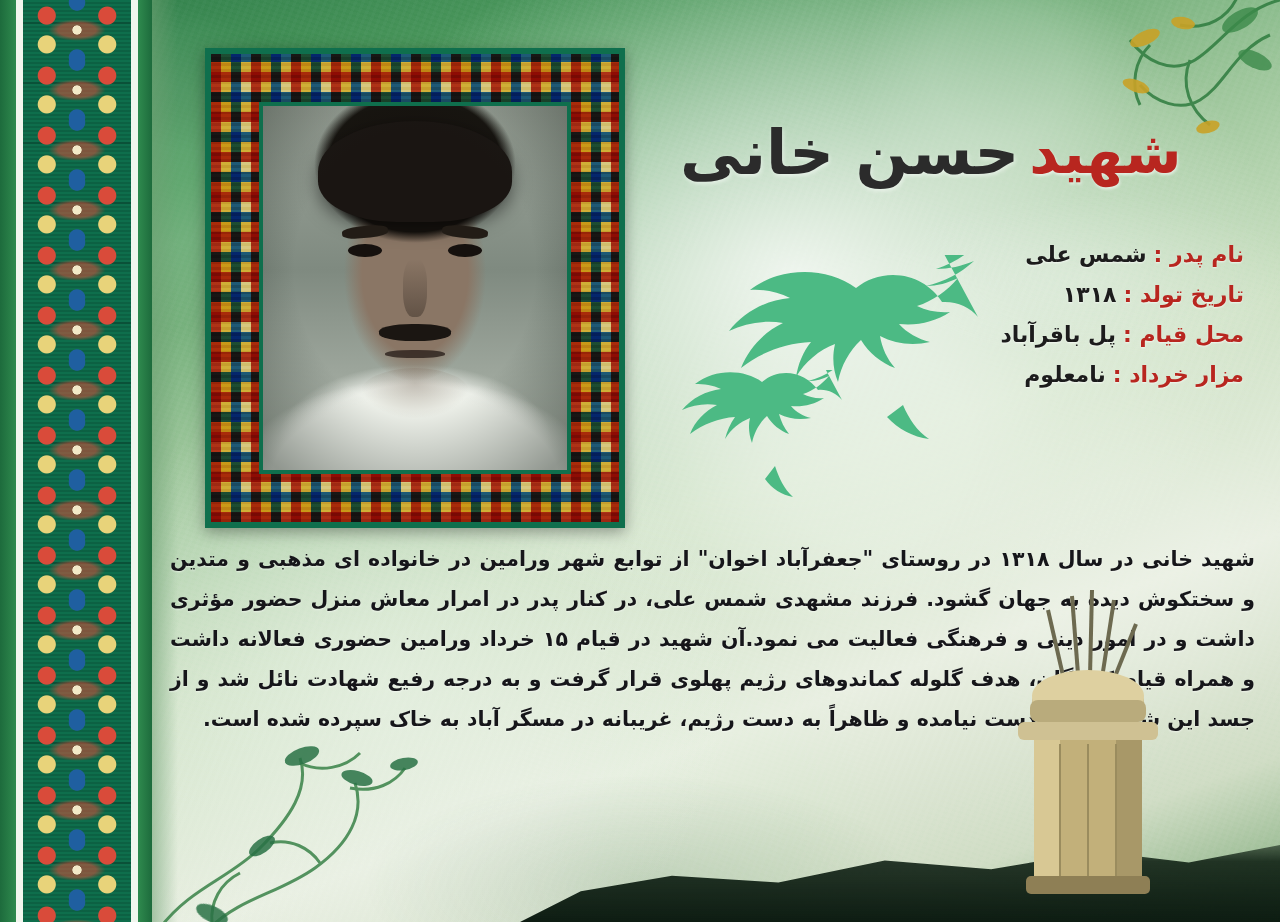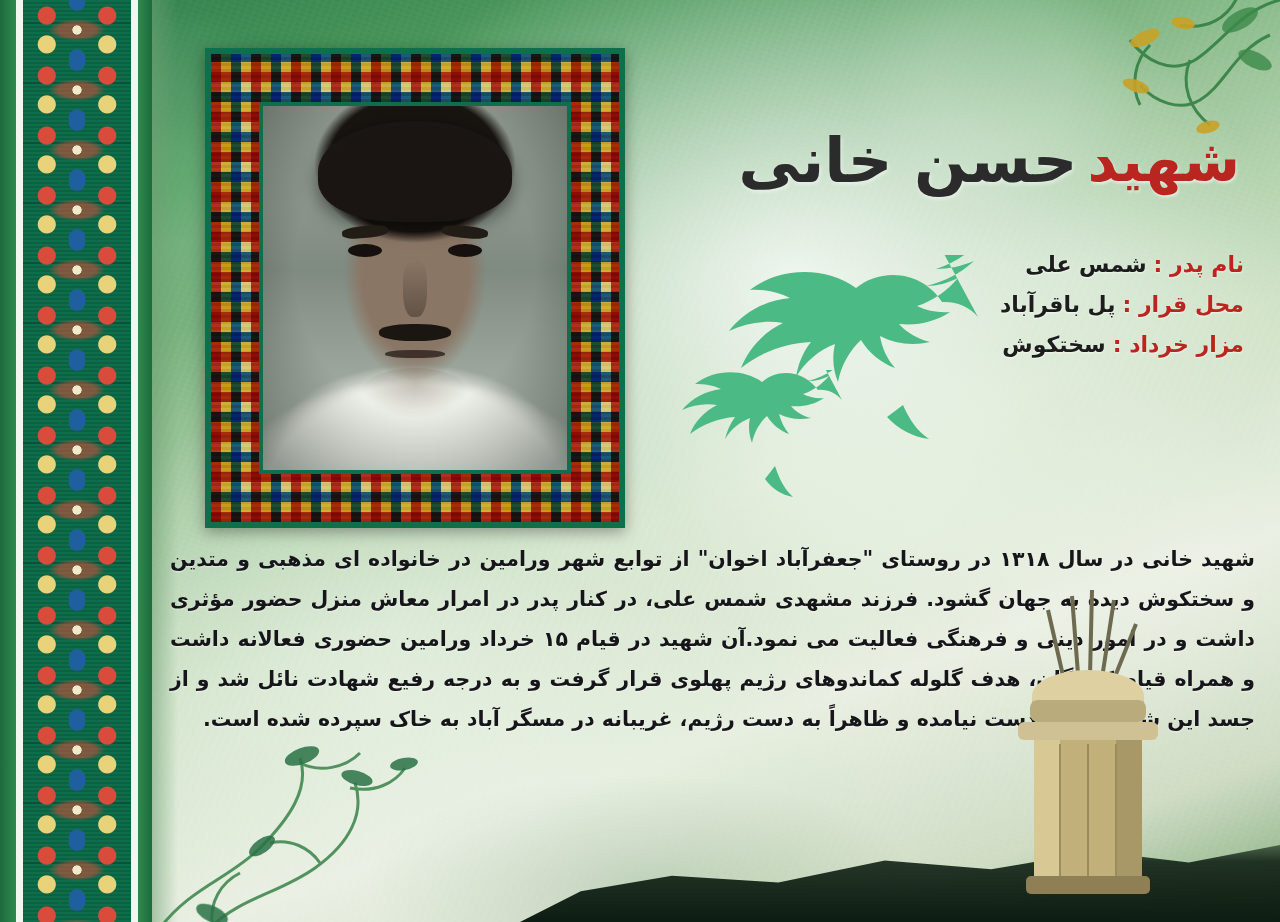"شهیدحسن خانی" .title-area { text-align: right -> left; top: 124px -> 116px }
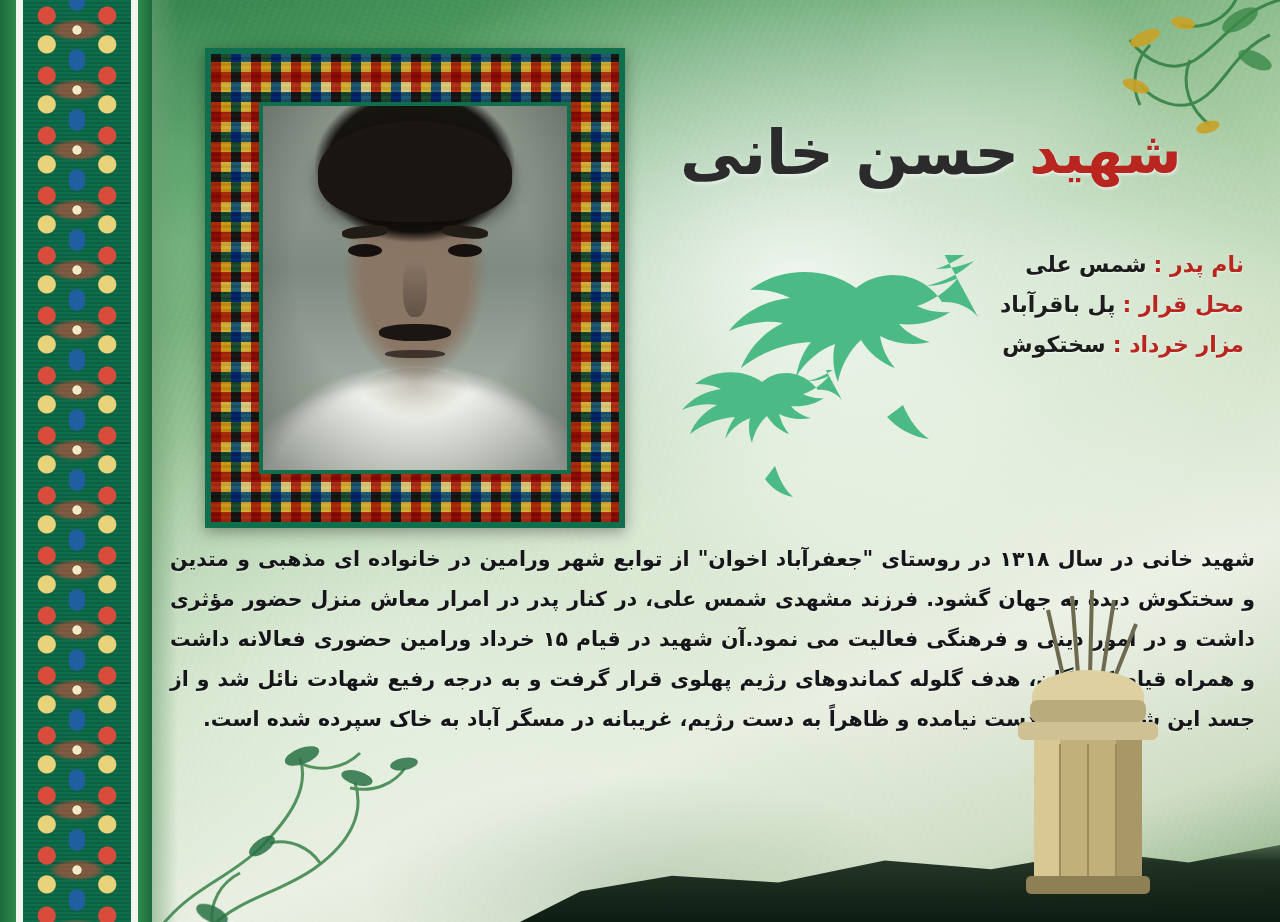"نام پدر : شمس علی" .info { top: 254px -> 244px }
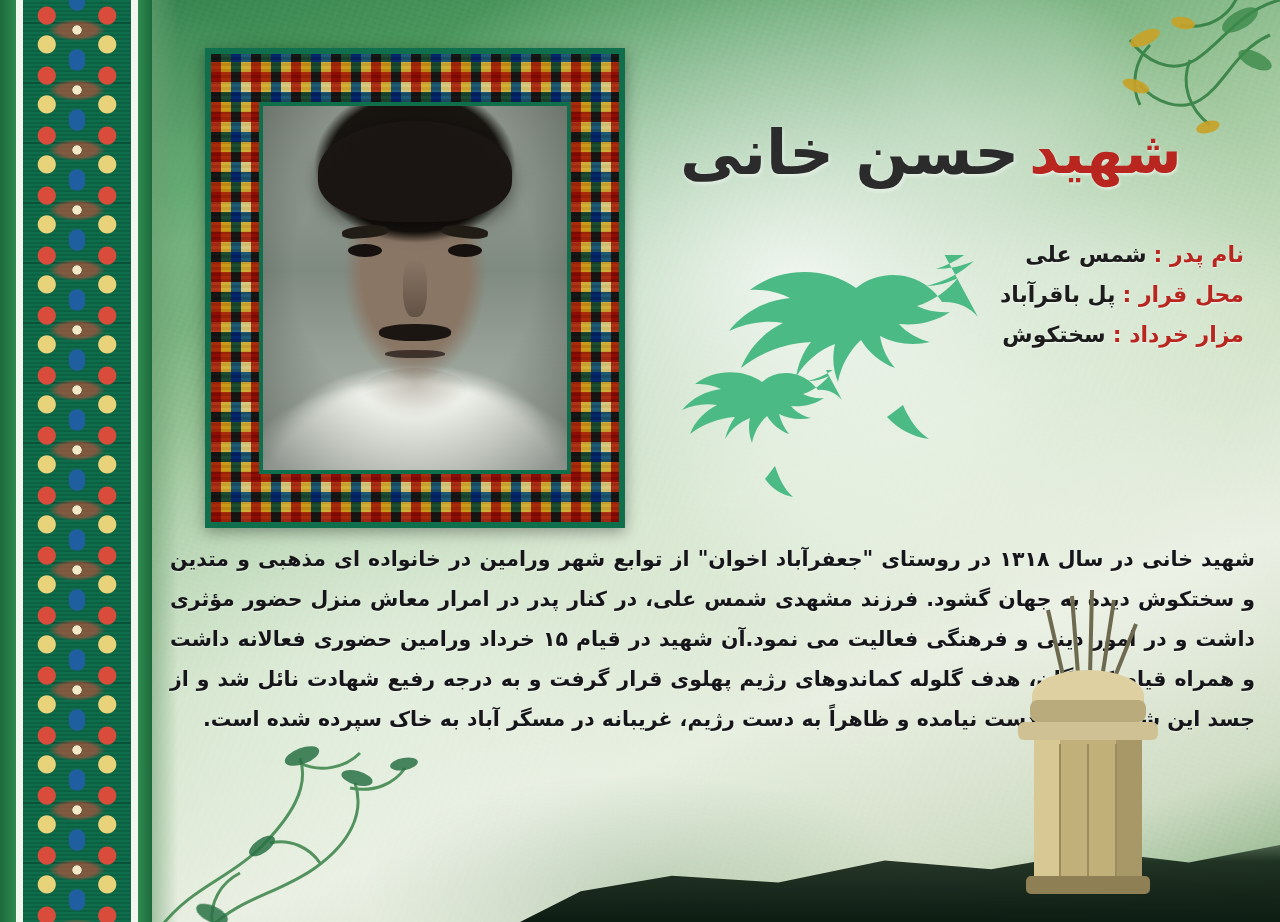"تاریخ تولد : ۱۳۱۸" div.info-row { html: none -> <div> <span>تاریخ تولد :</span> <span>۱۳۱۸</span> </div> }
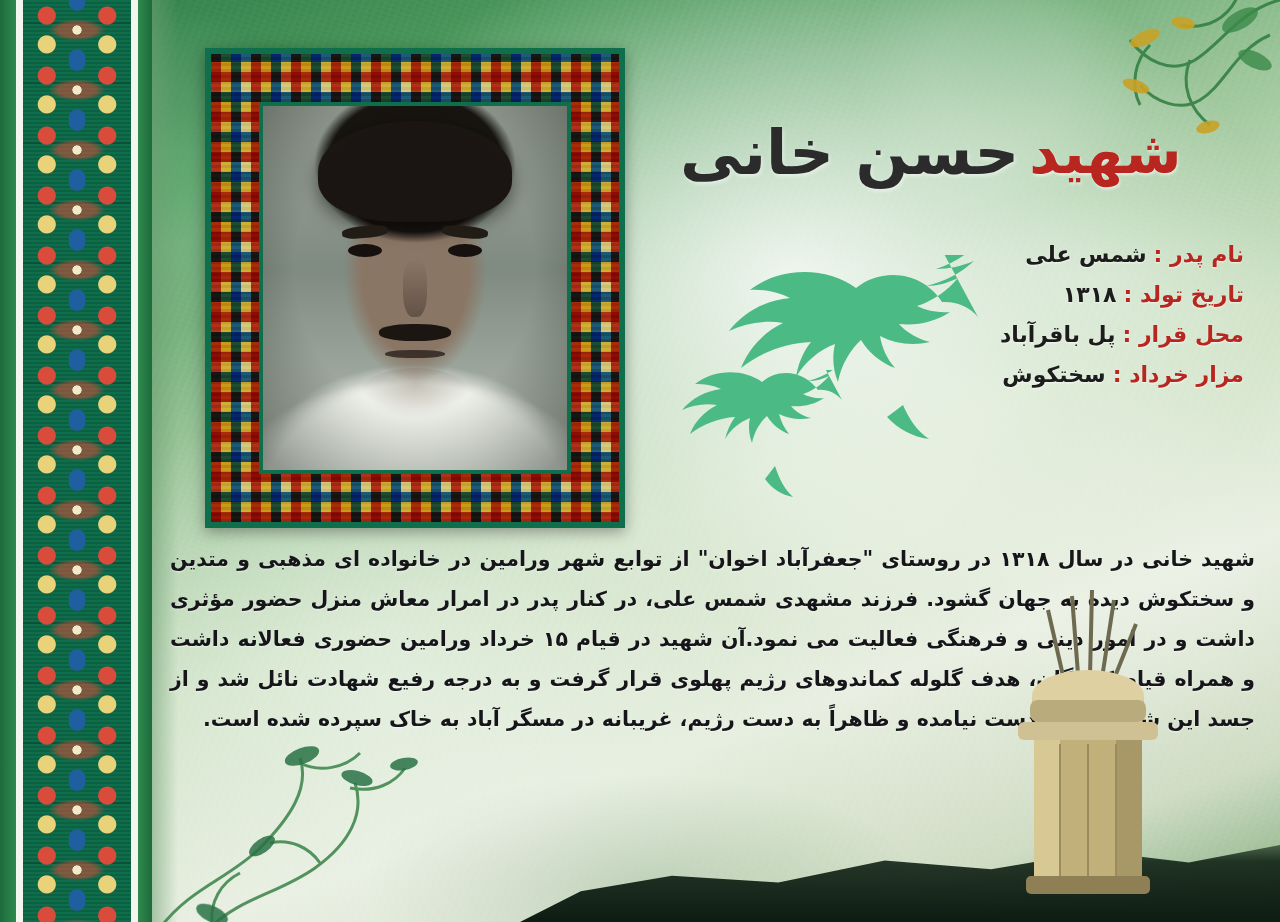"محل قرار :" span.info-label { text: قرار -> قیام }
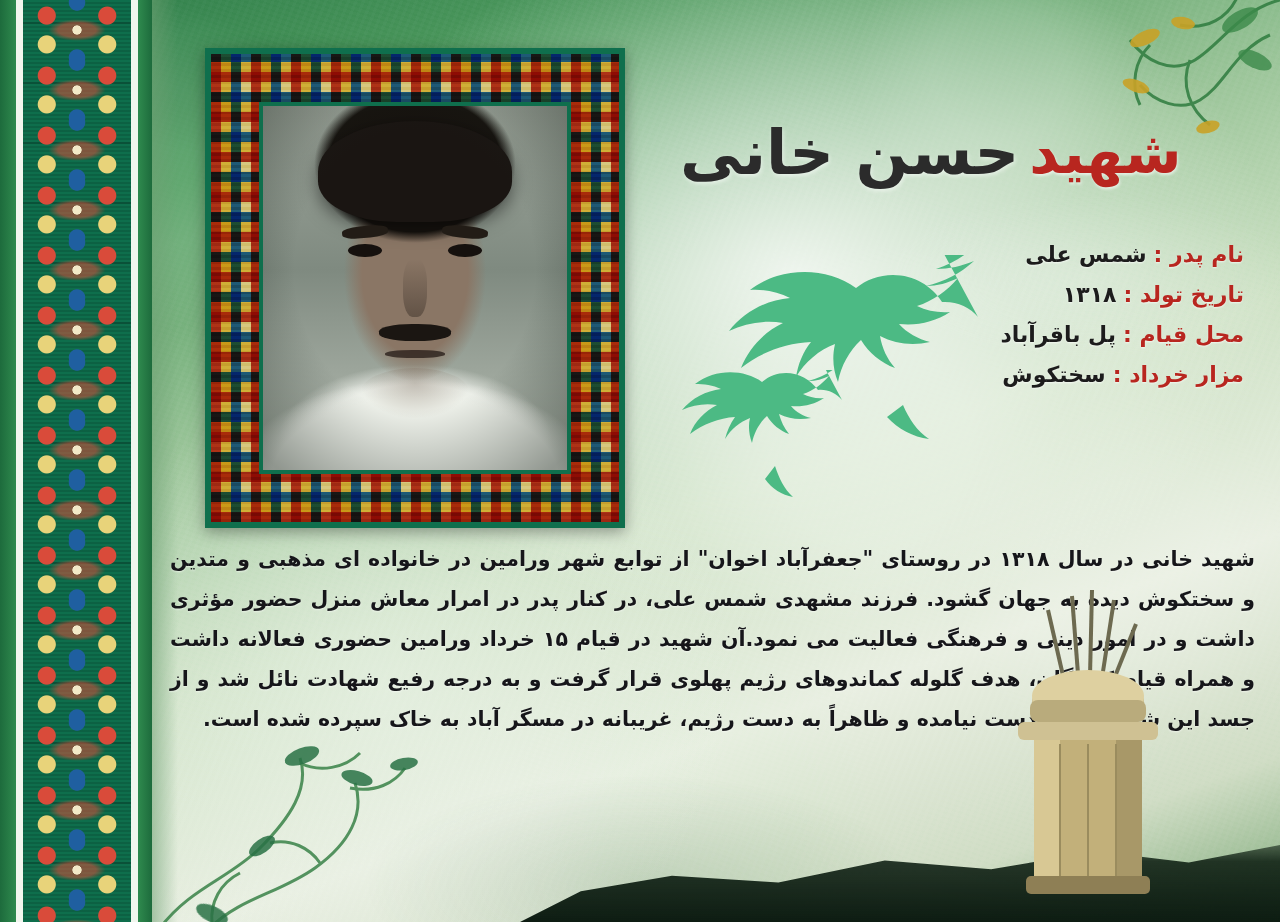"سختکوش" span.info-value { text: سختکوش -> نامعلوم }
